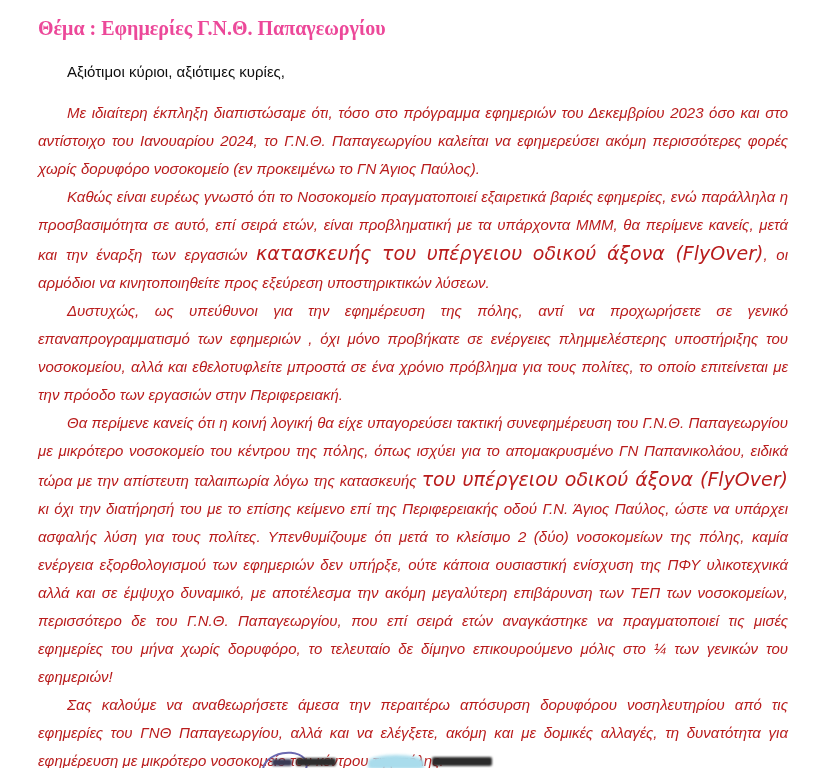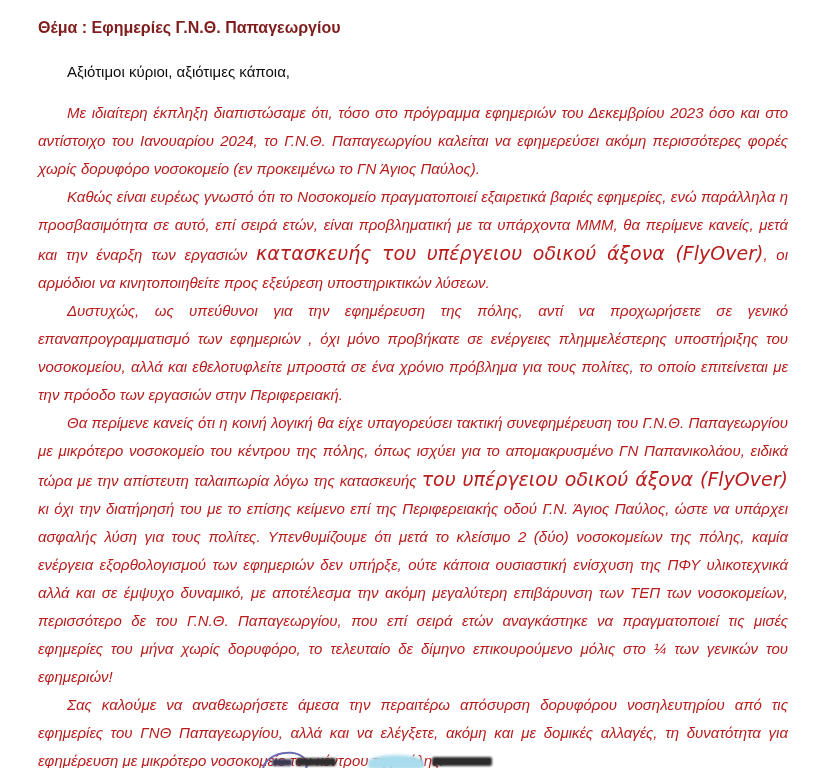"Θέμα : Εφημερίες Γ.Ν.Θ. Παπαγεωργίου" .subject { color: #7f1d1d -> #ec4899; font-family: none -> Liberation Serif, serif; font-size: 16px -> 20px }
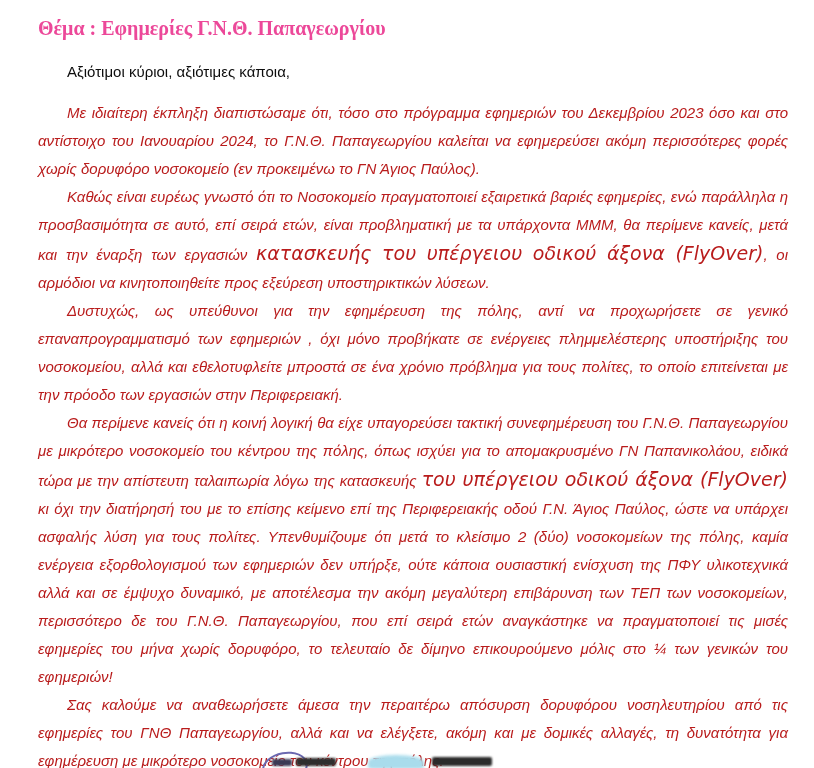"Αξιότιμοι κύριοι, αξιότιμες κάποια," p.greeting { text: κάποια -> κυρίες }
